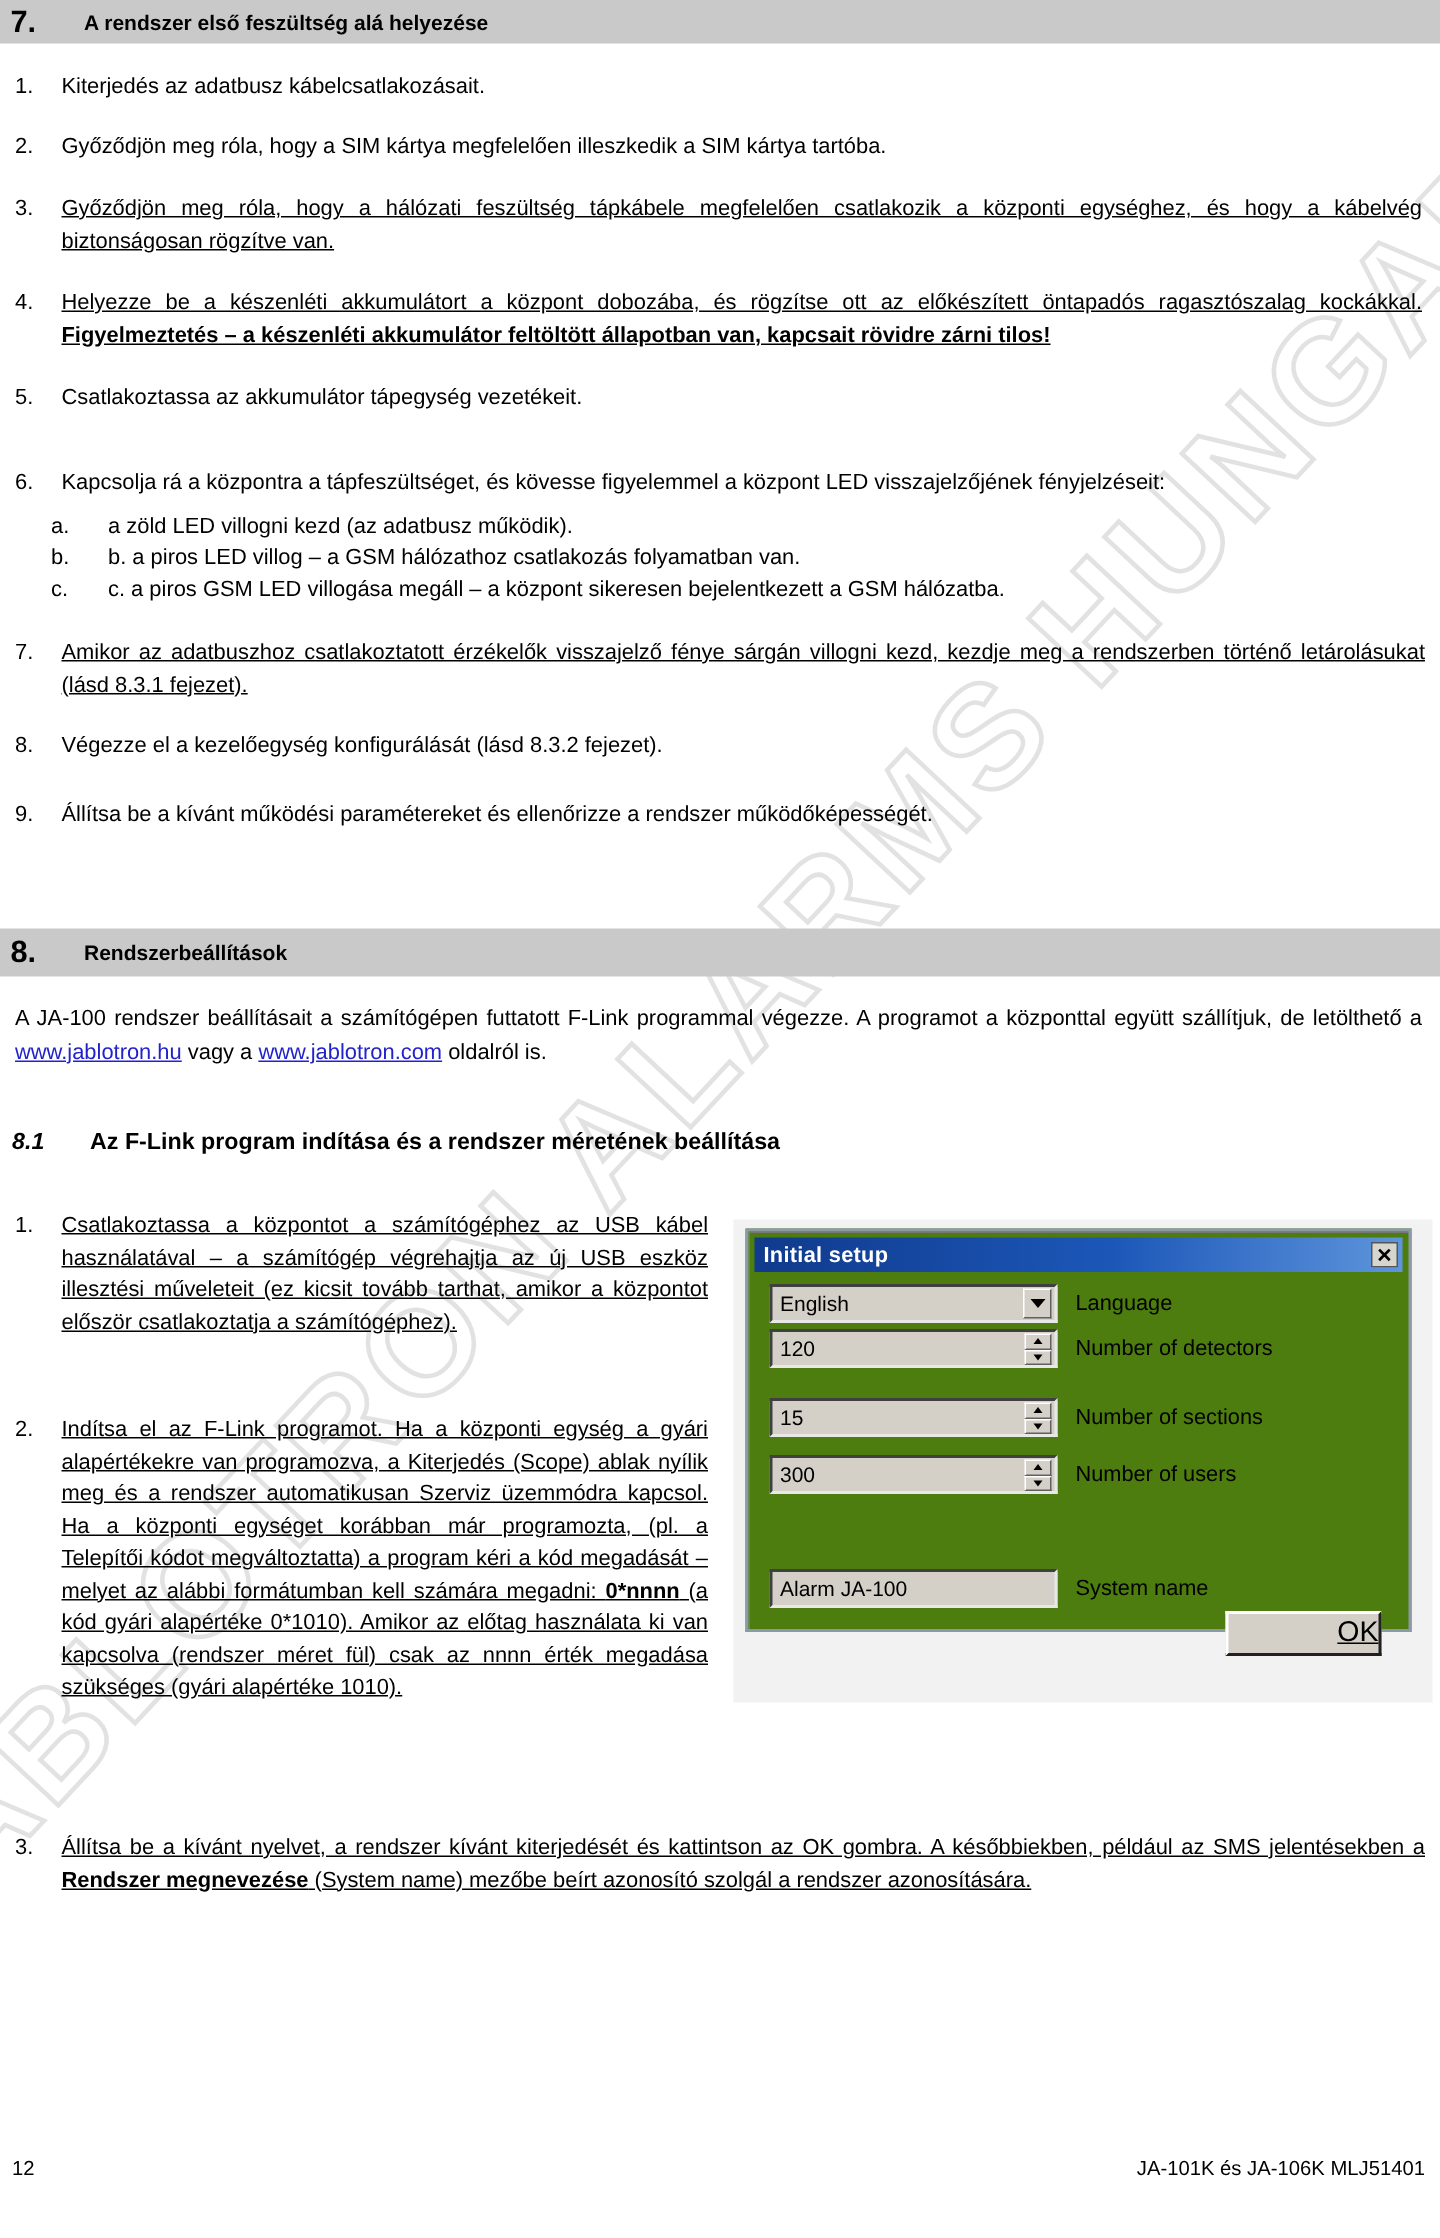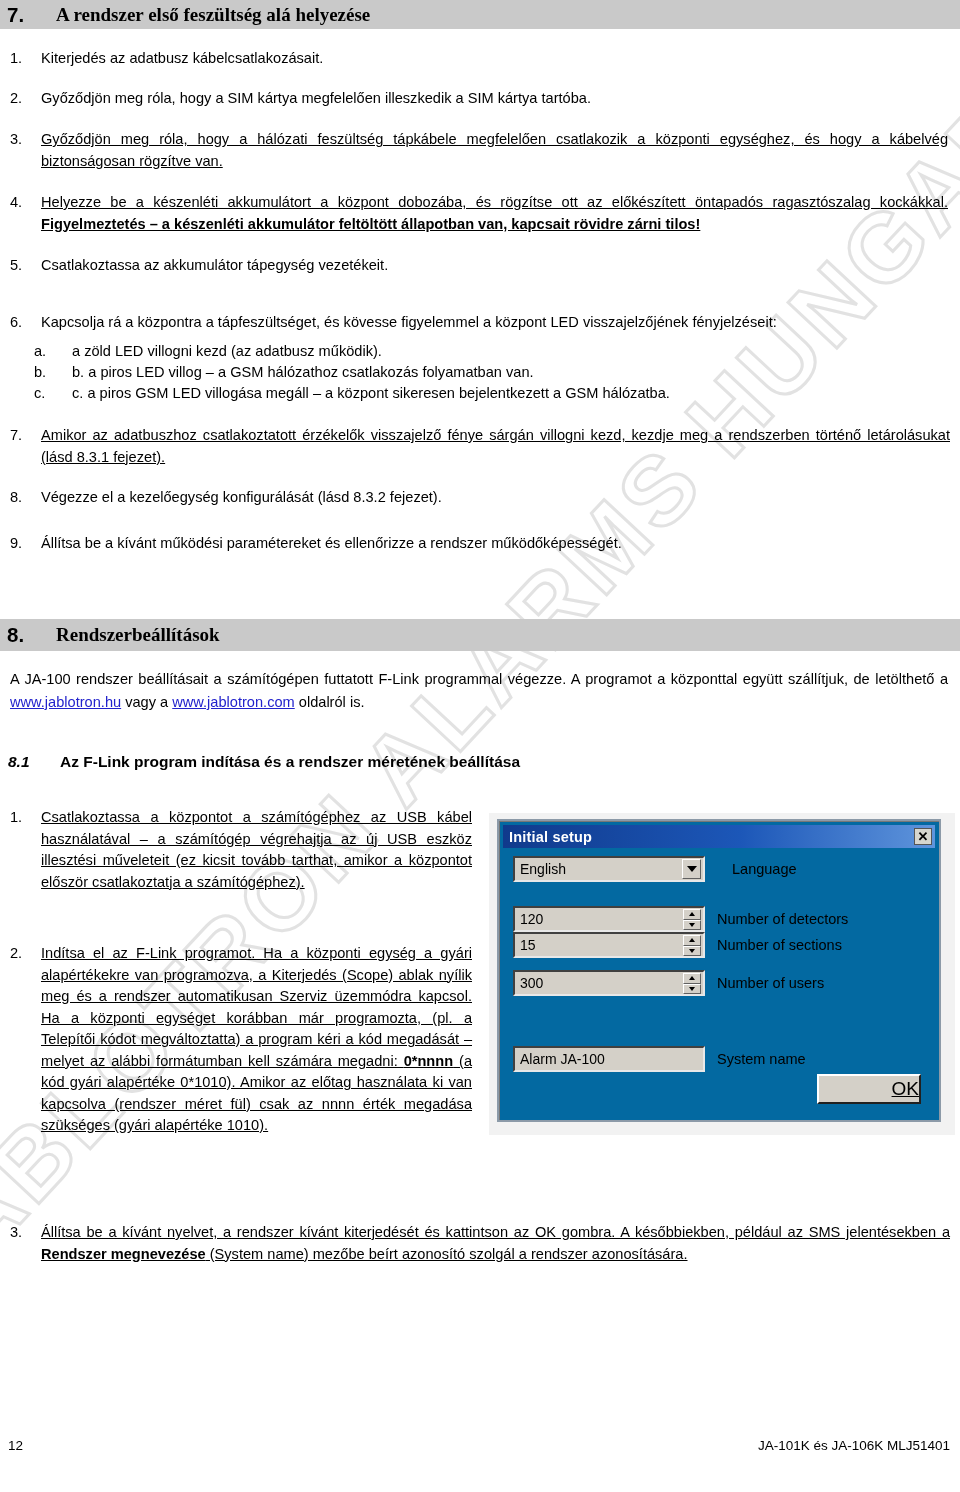"A rendszer első feszültség alá" .band .band-title { font-family: Liberation Serif, serif -> none; font-size: 19px -> 14px }
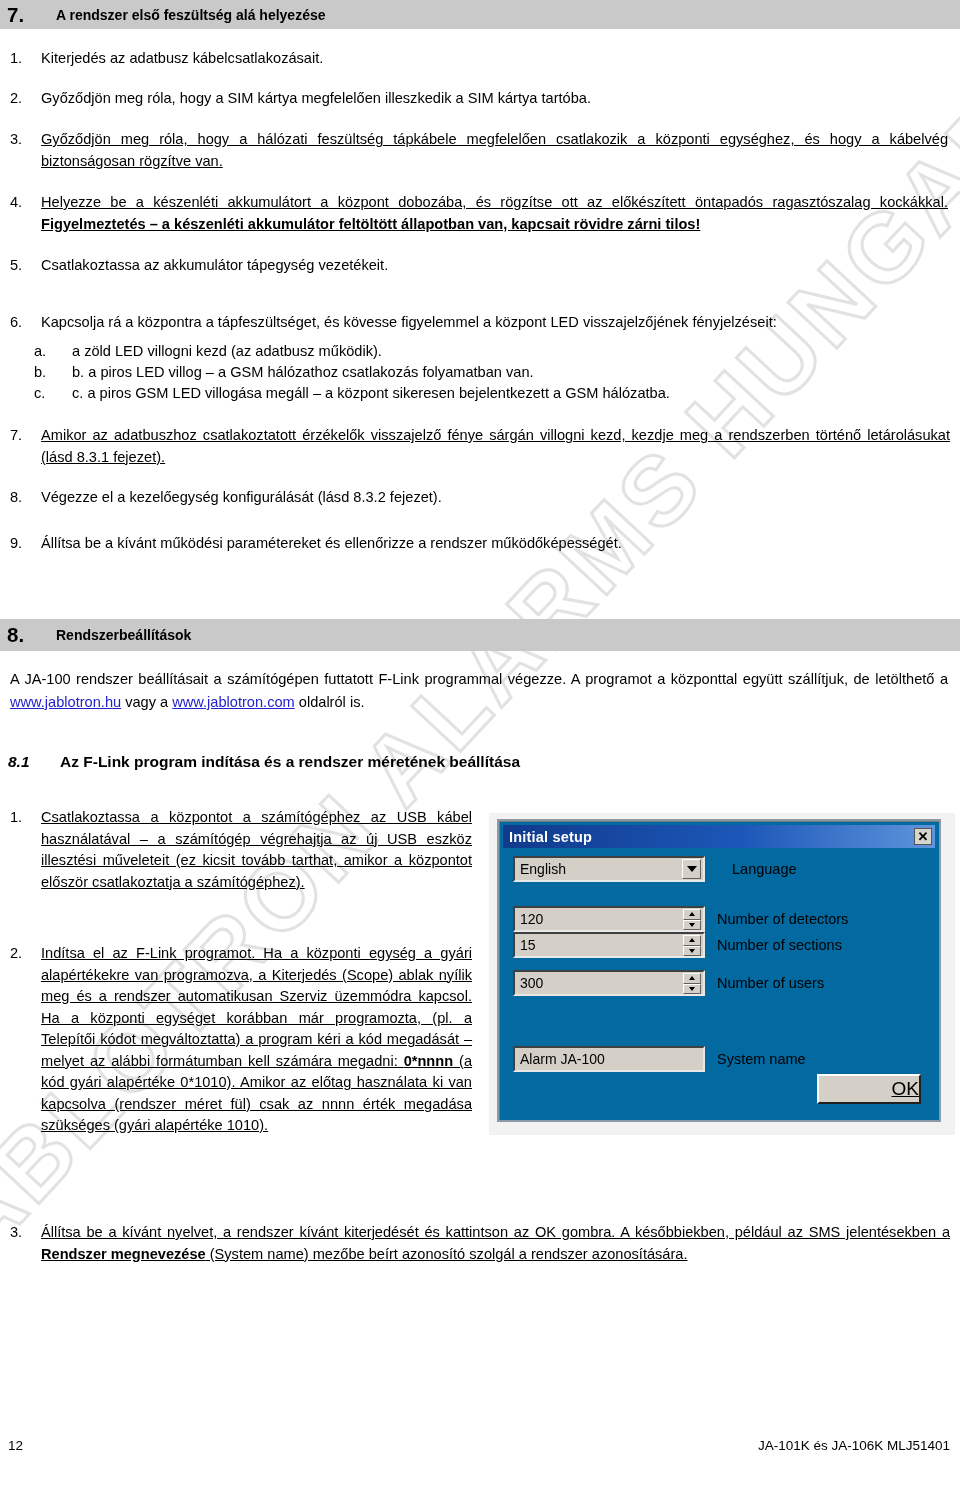"Initial setup" .dlg-frame { background: #0369a1 -> #4d7c0f; height: 303px -> 269px }
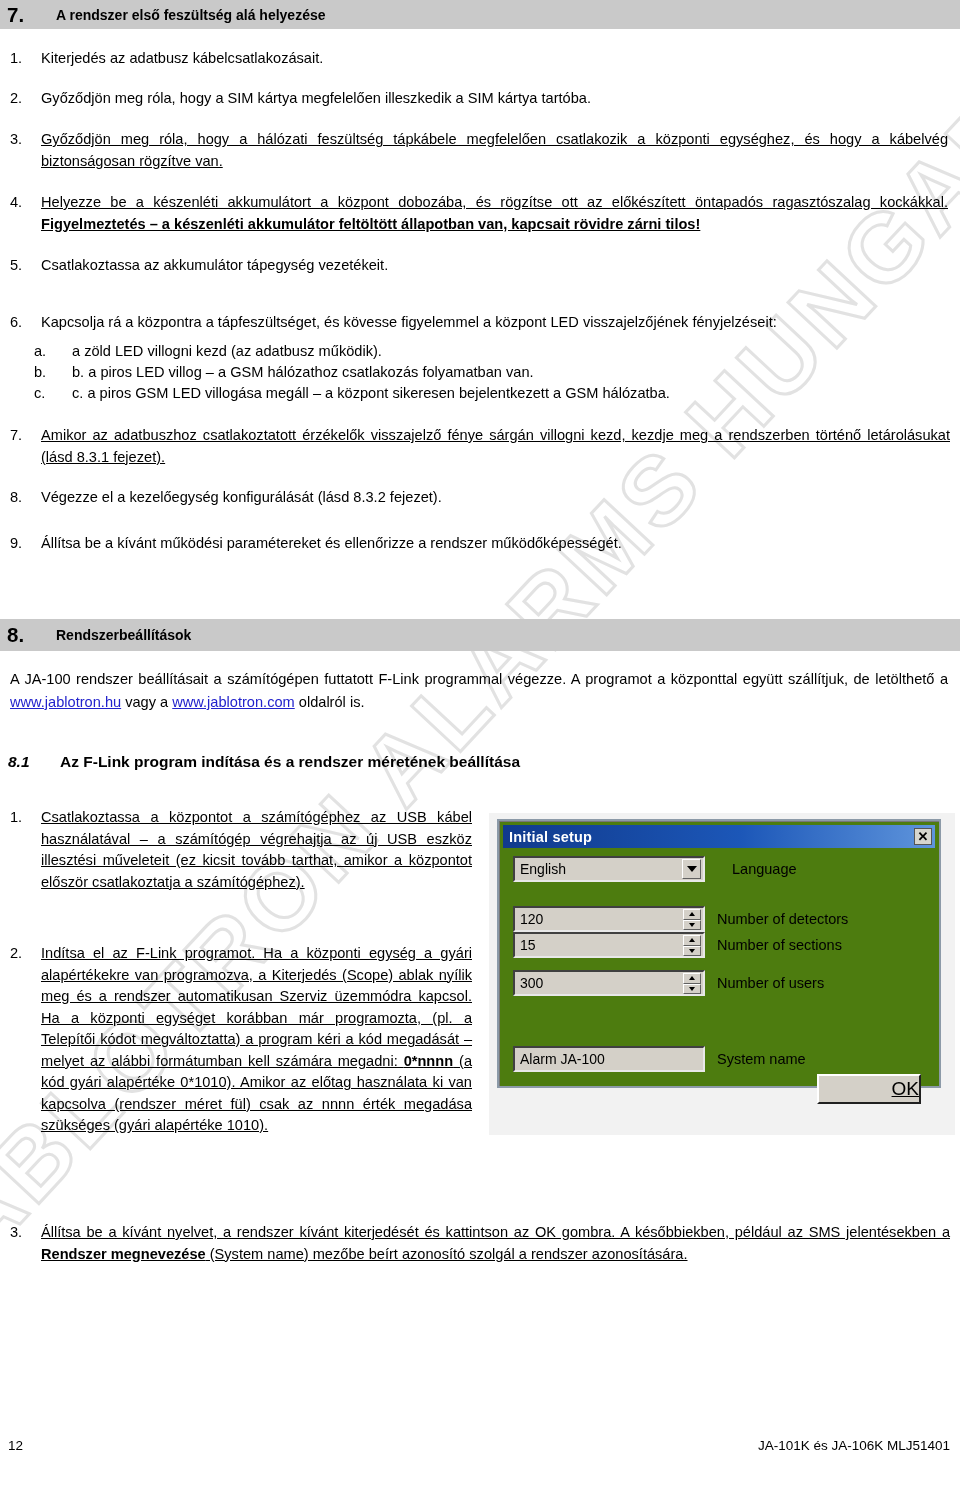"English" div.dlg-row { gap: 15px -> none }
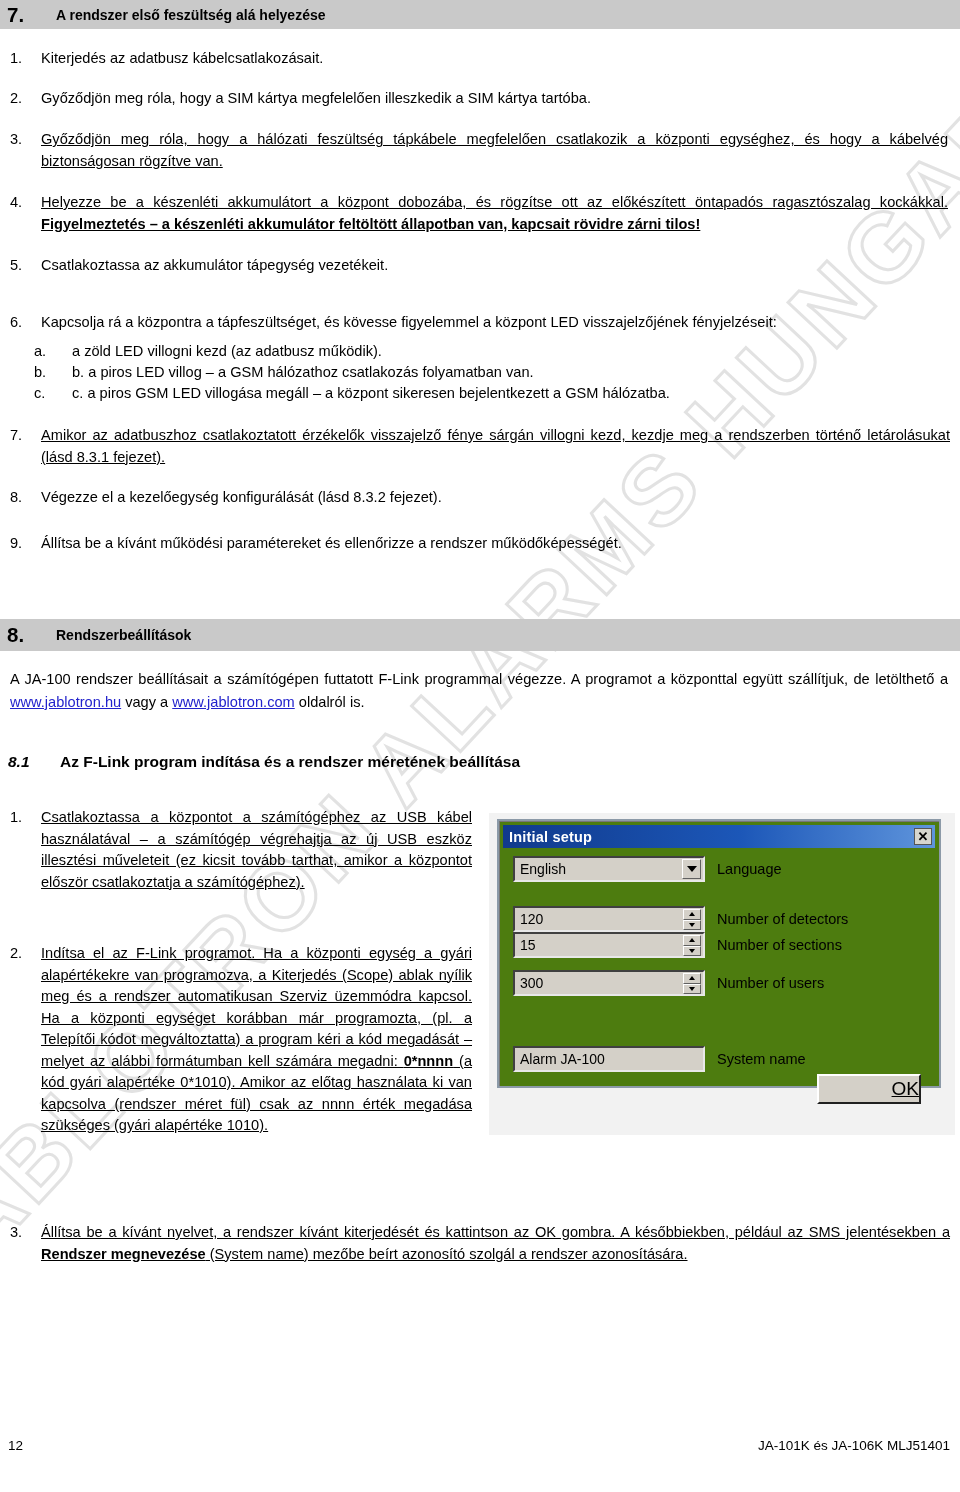"120" div.dlg-row { top: 84px -> 64px }
